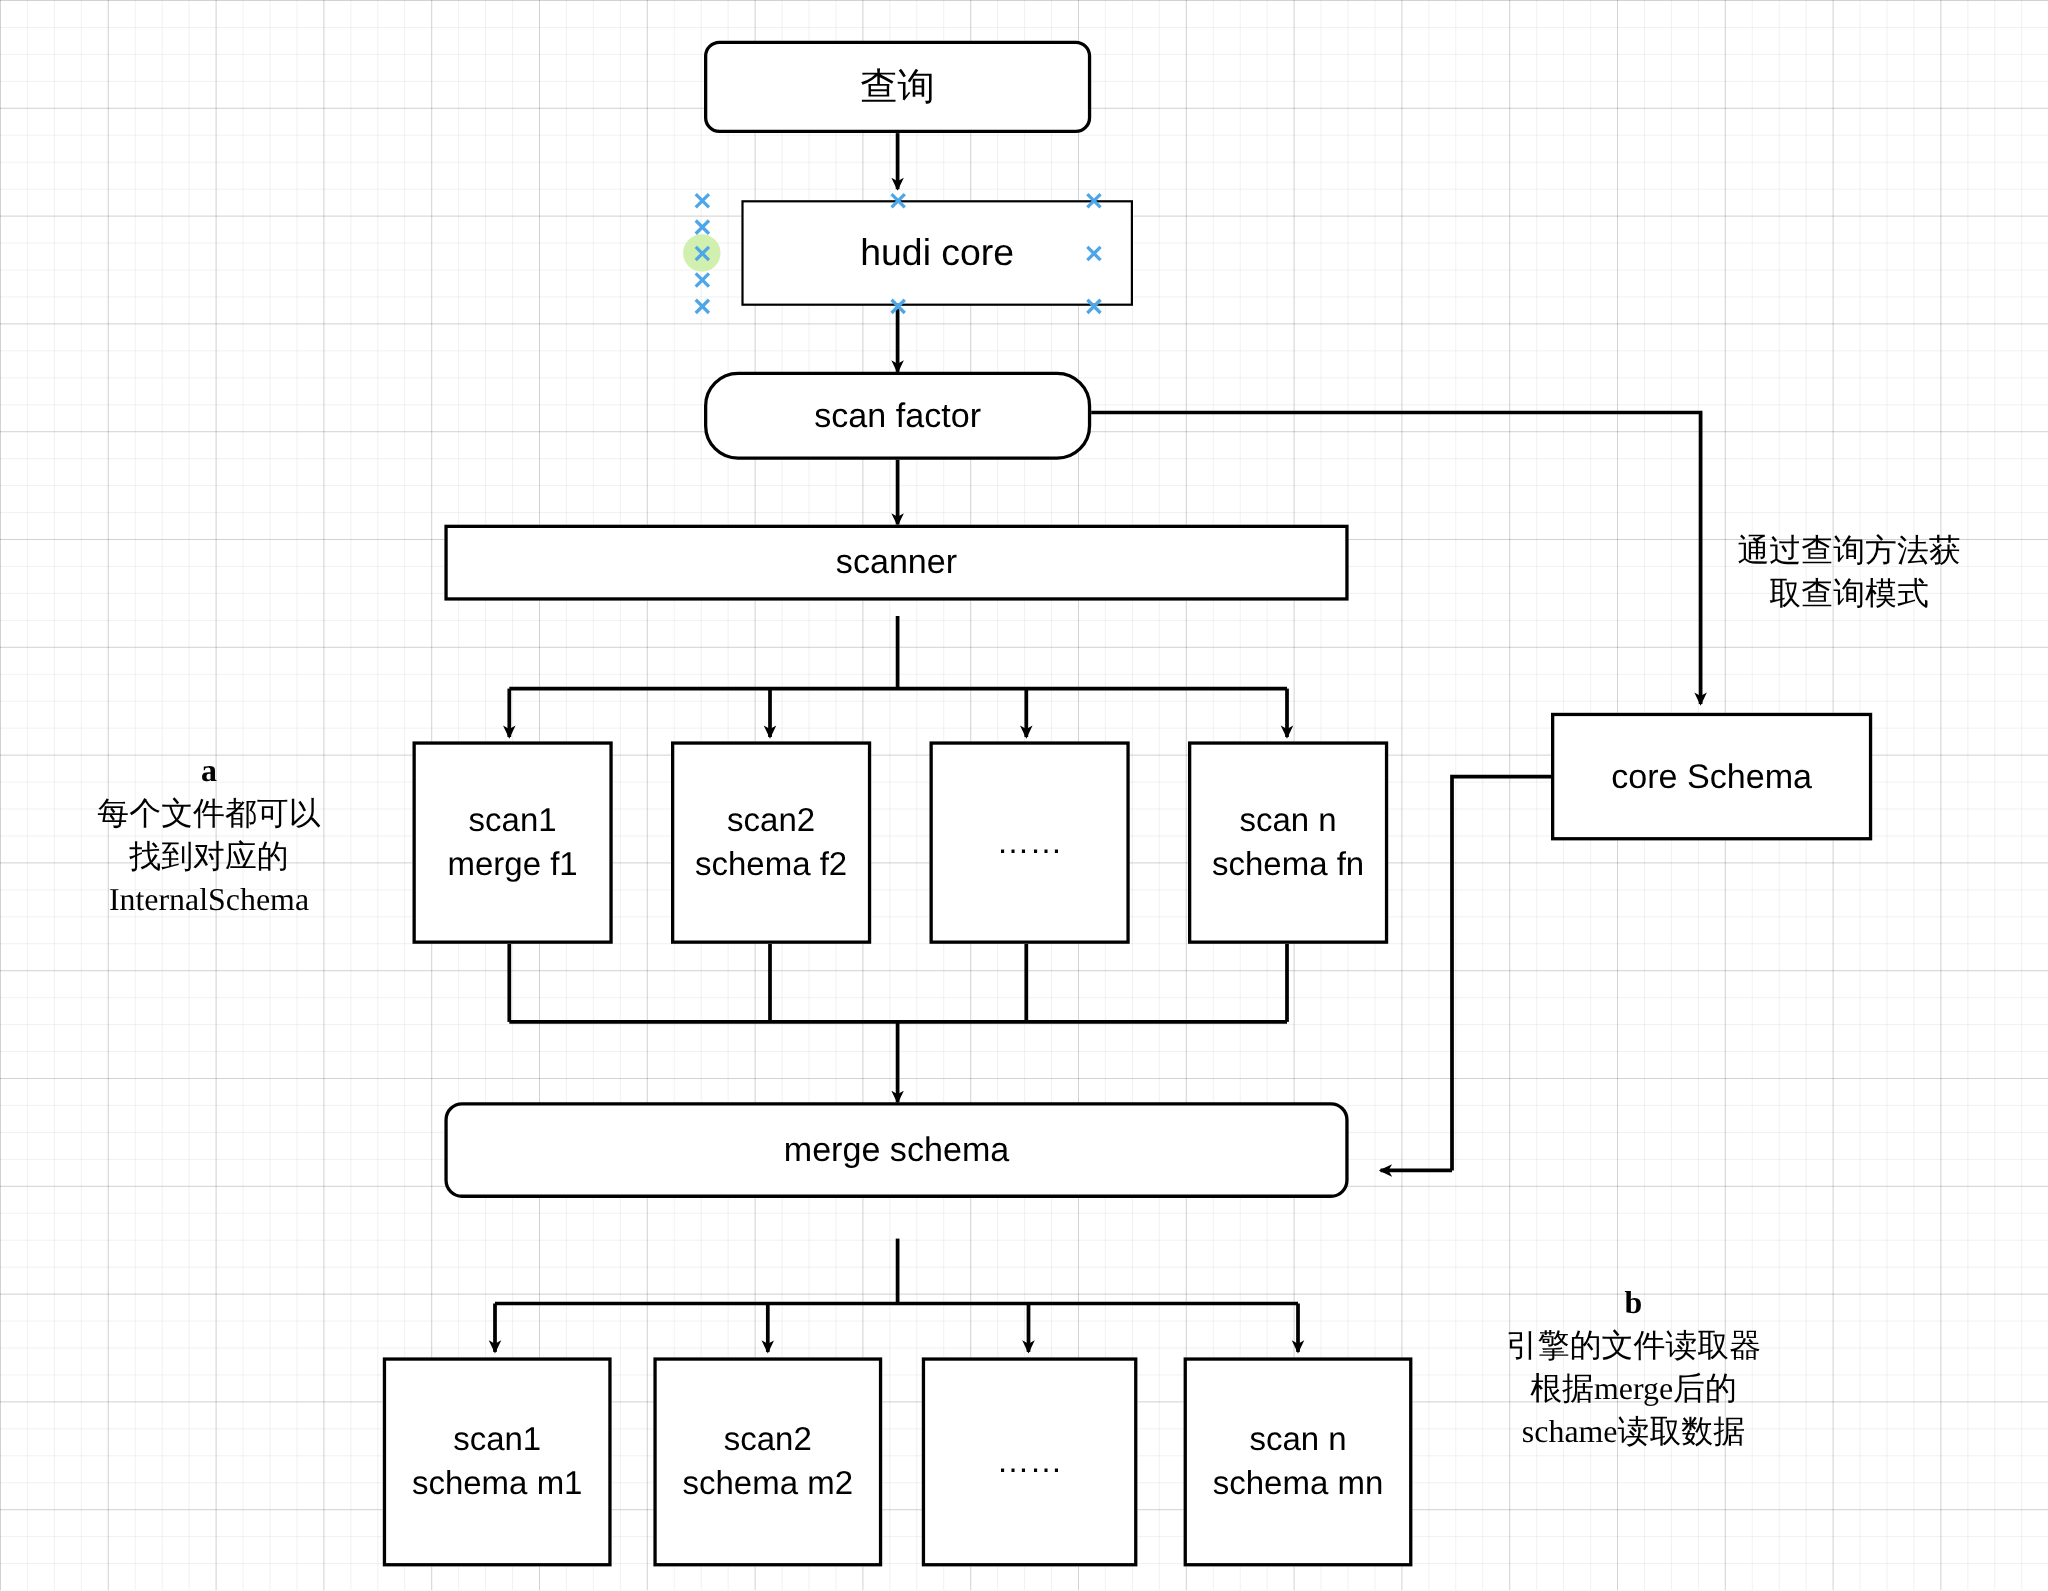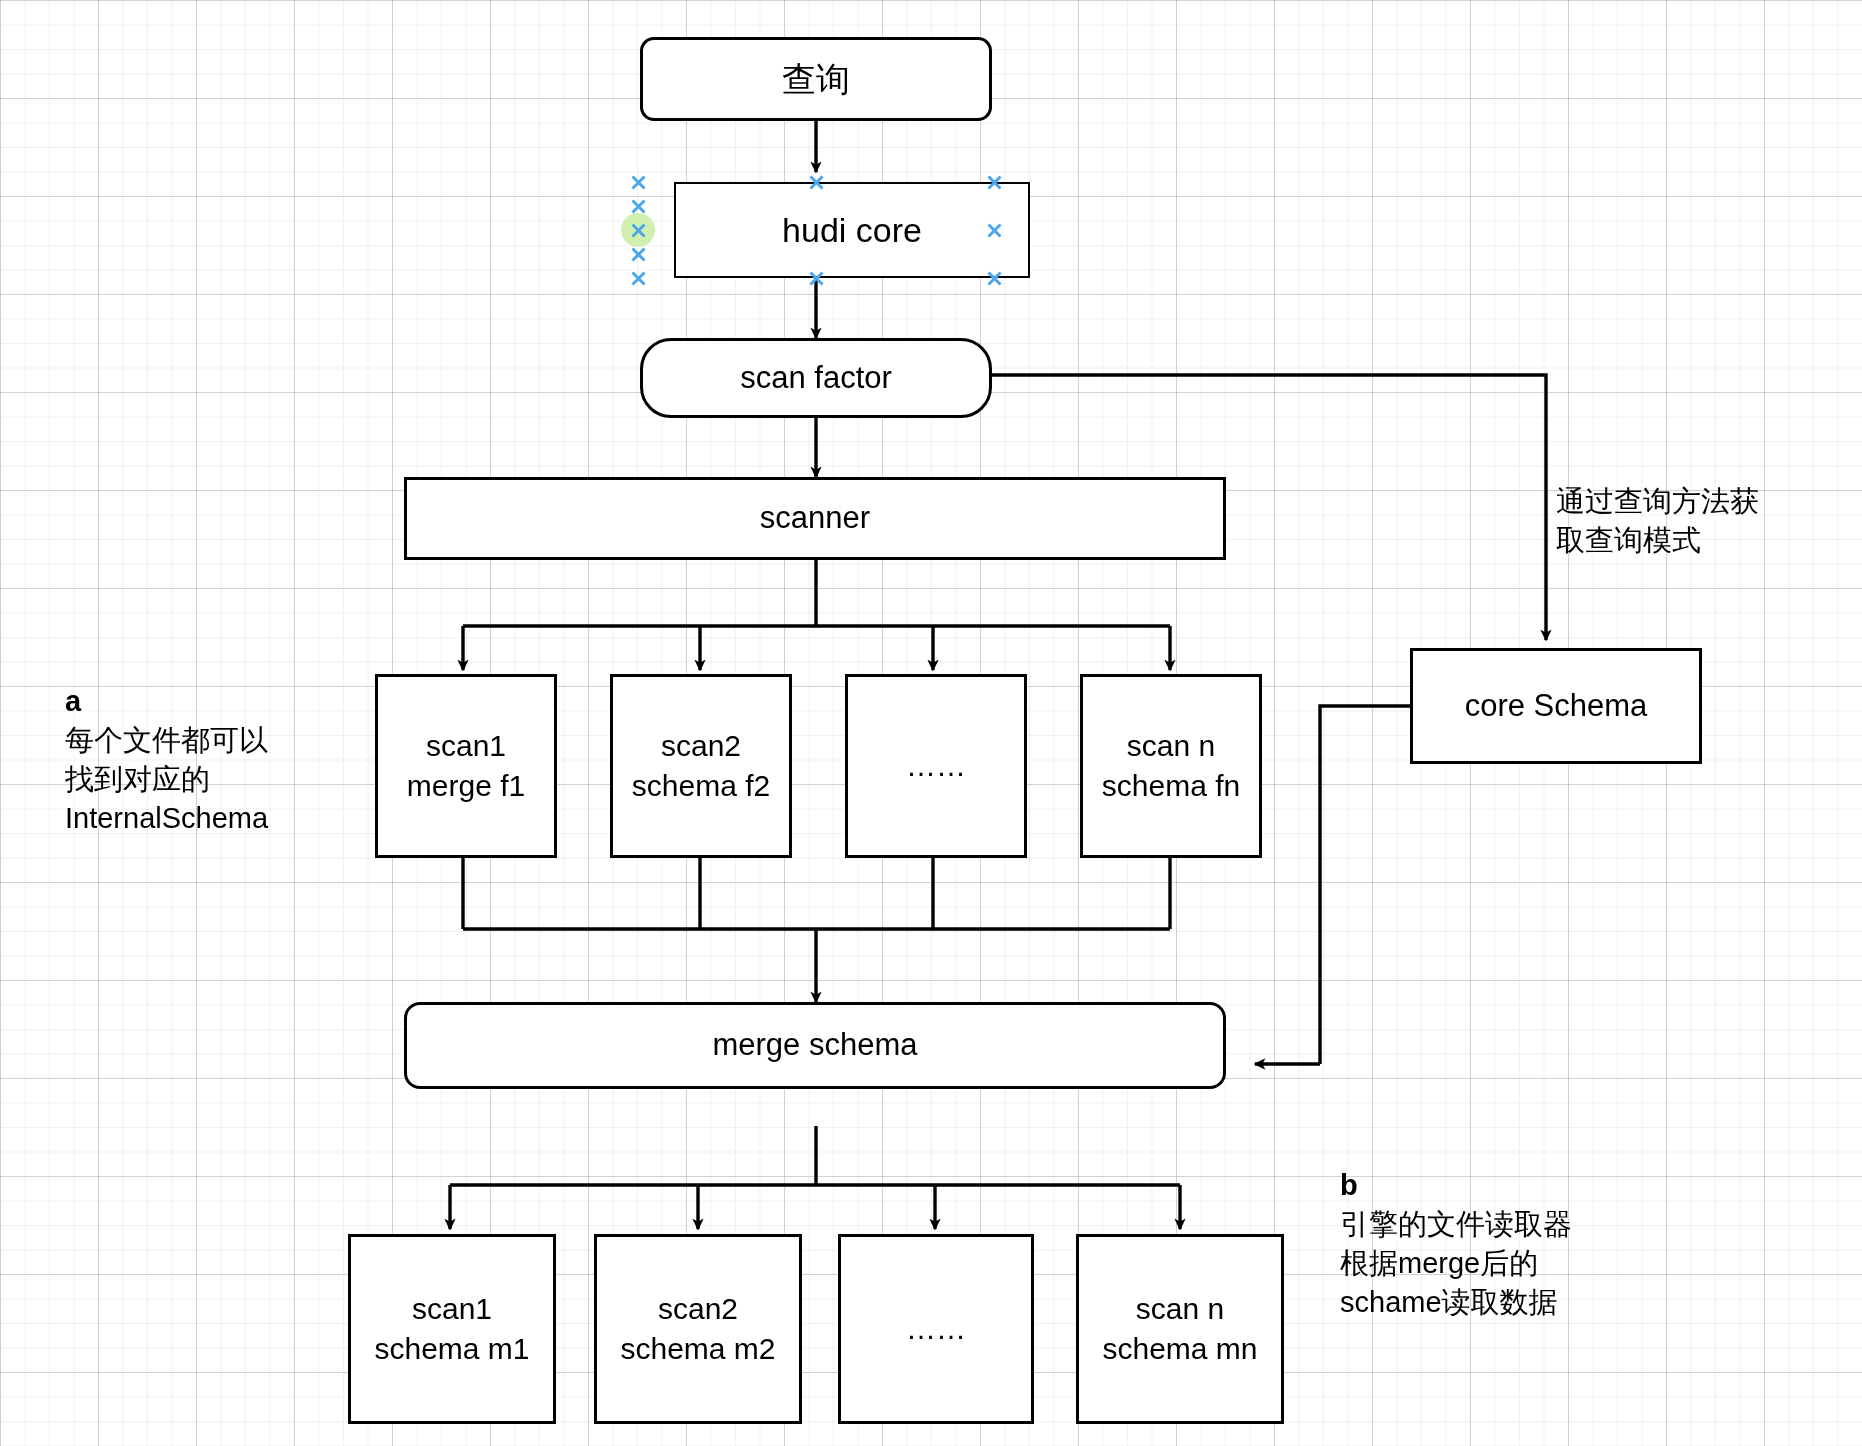"scanner" div.node { height: 83px -> 69px }
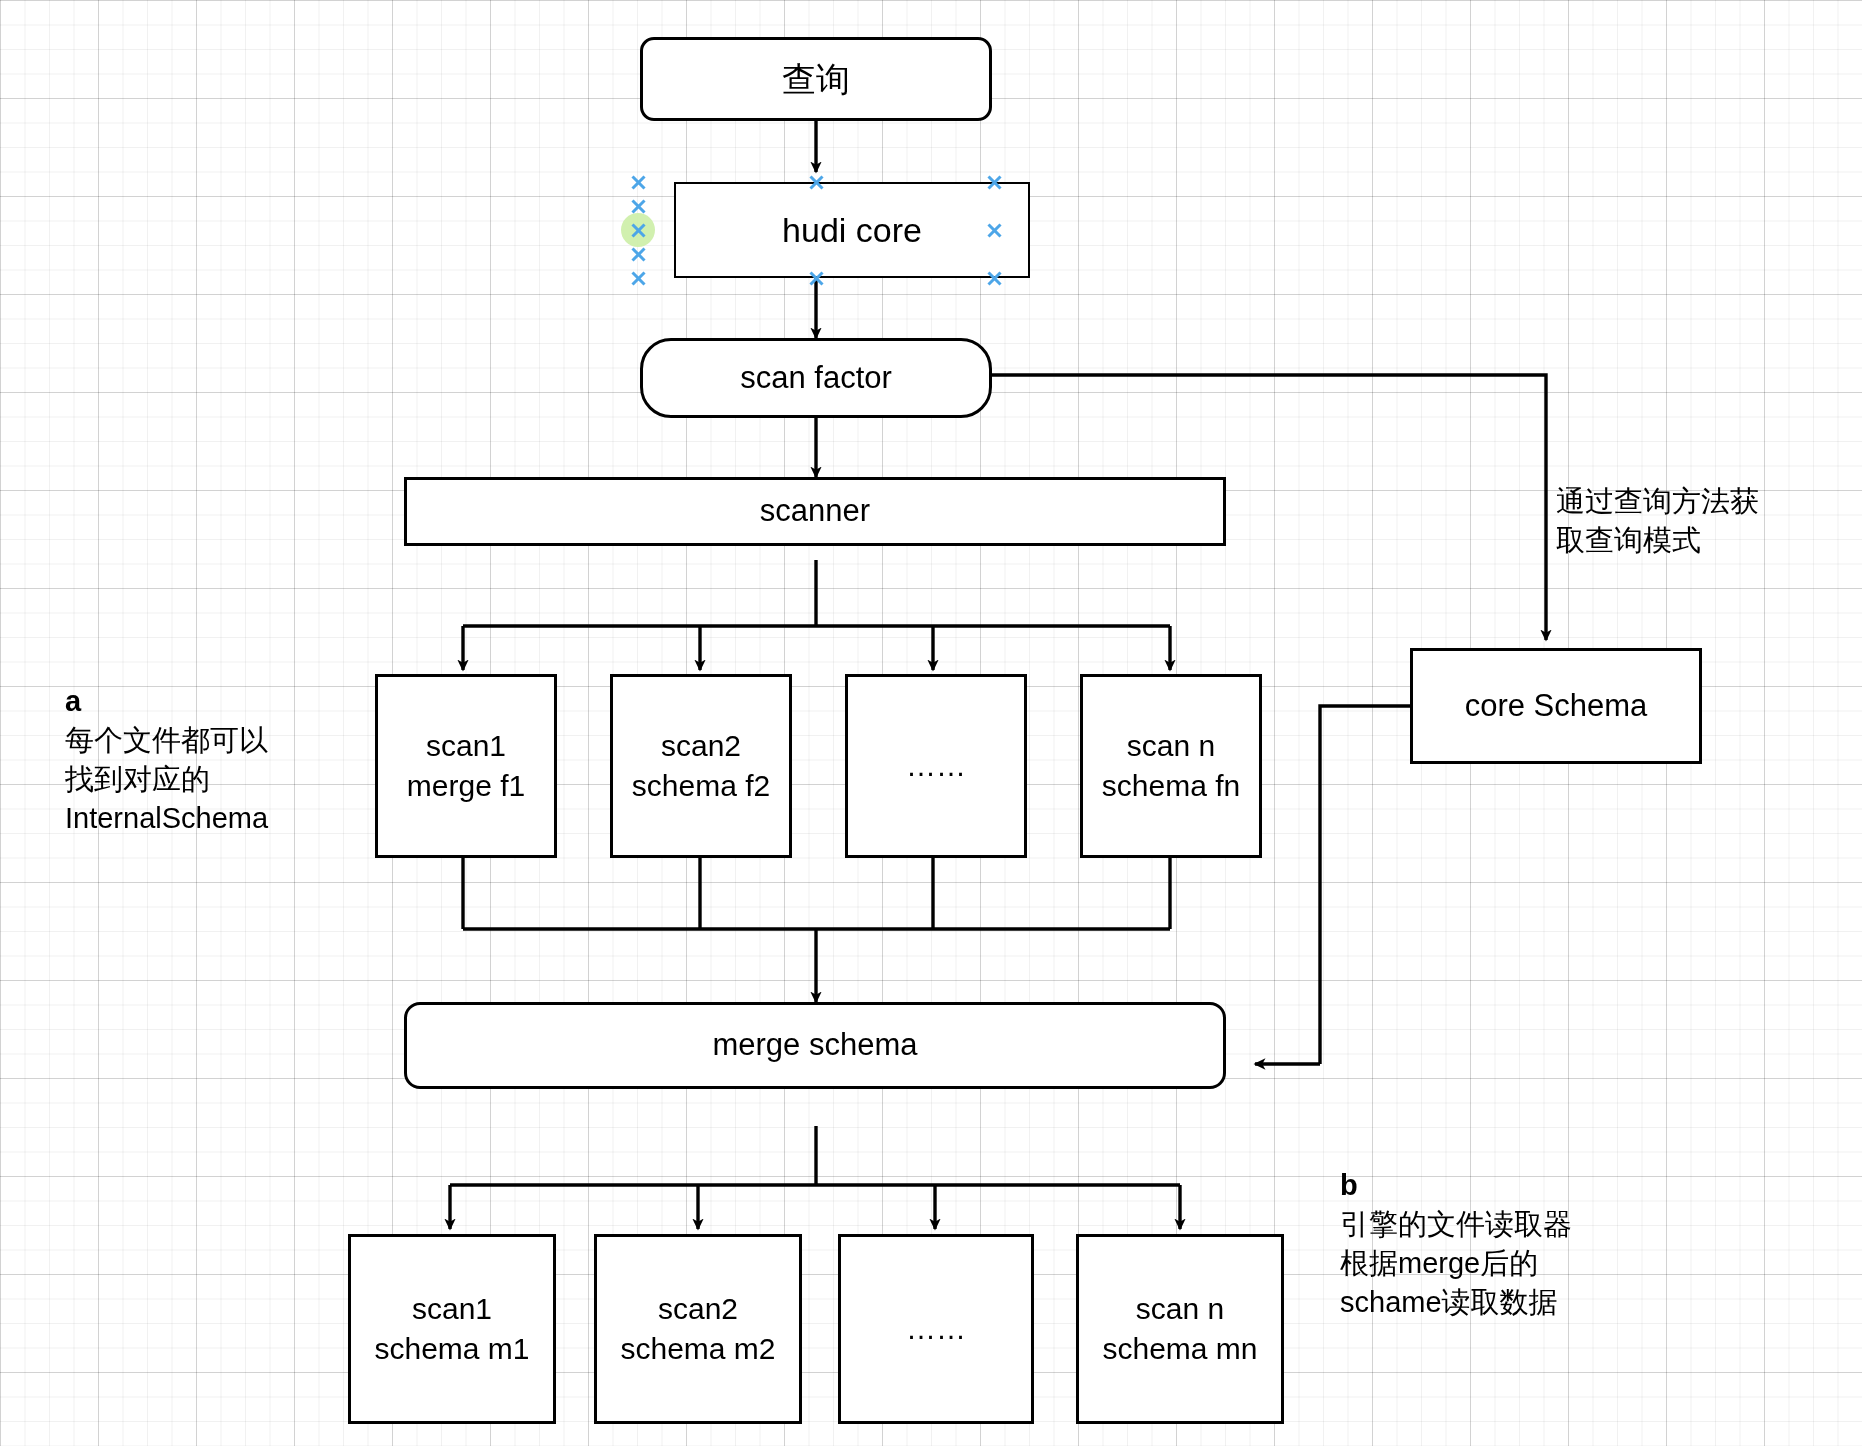"通过查询方法获" .label-block { font-family: none -> Liberation Serif, serif; text-align: left -> center }
